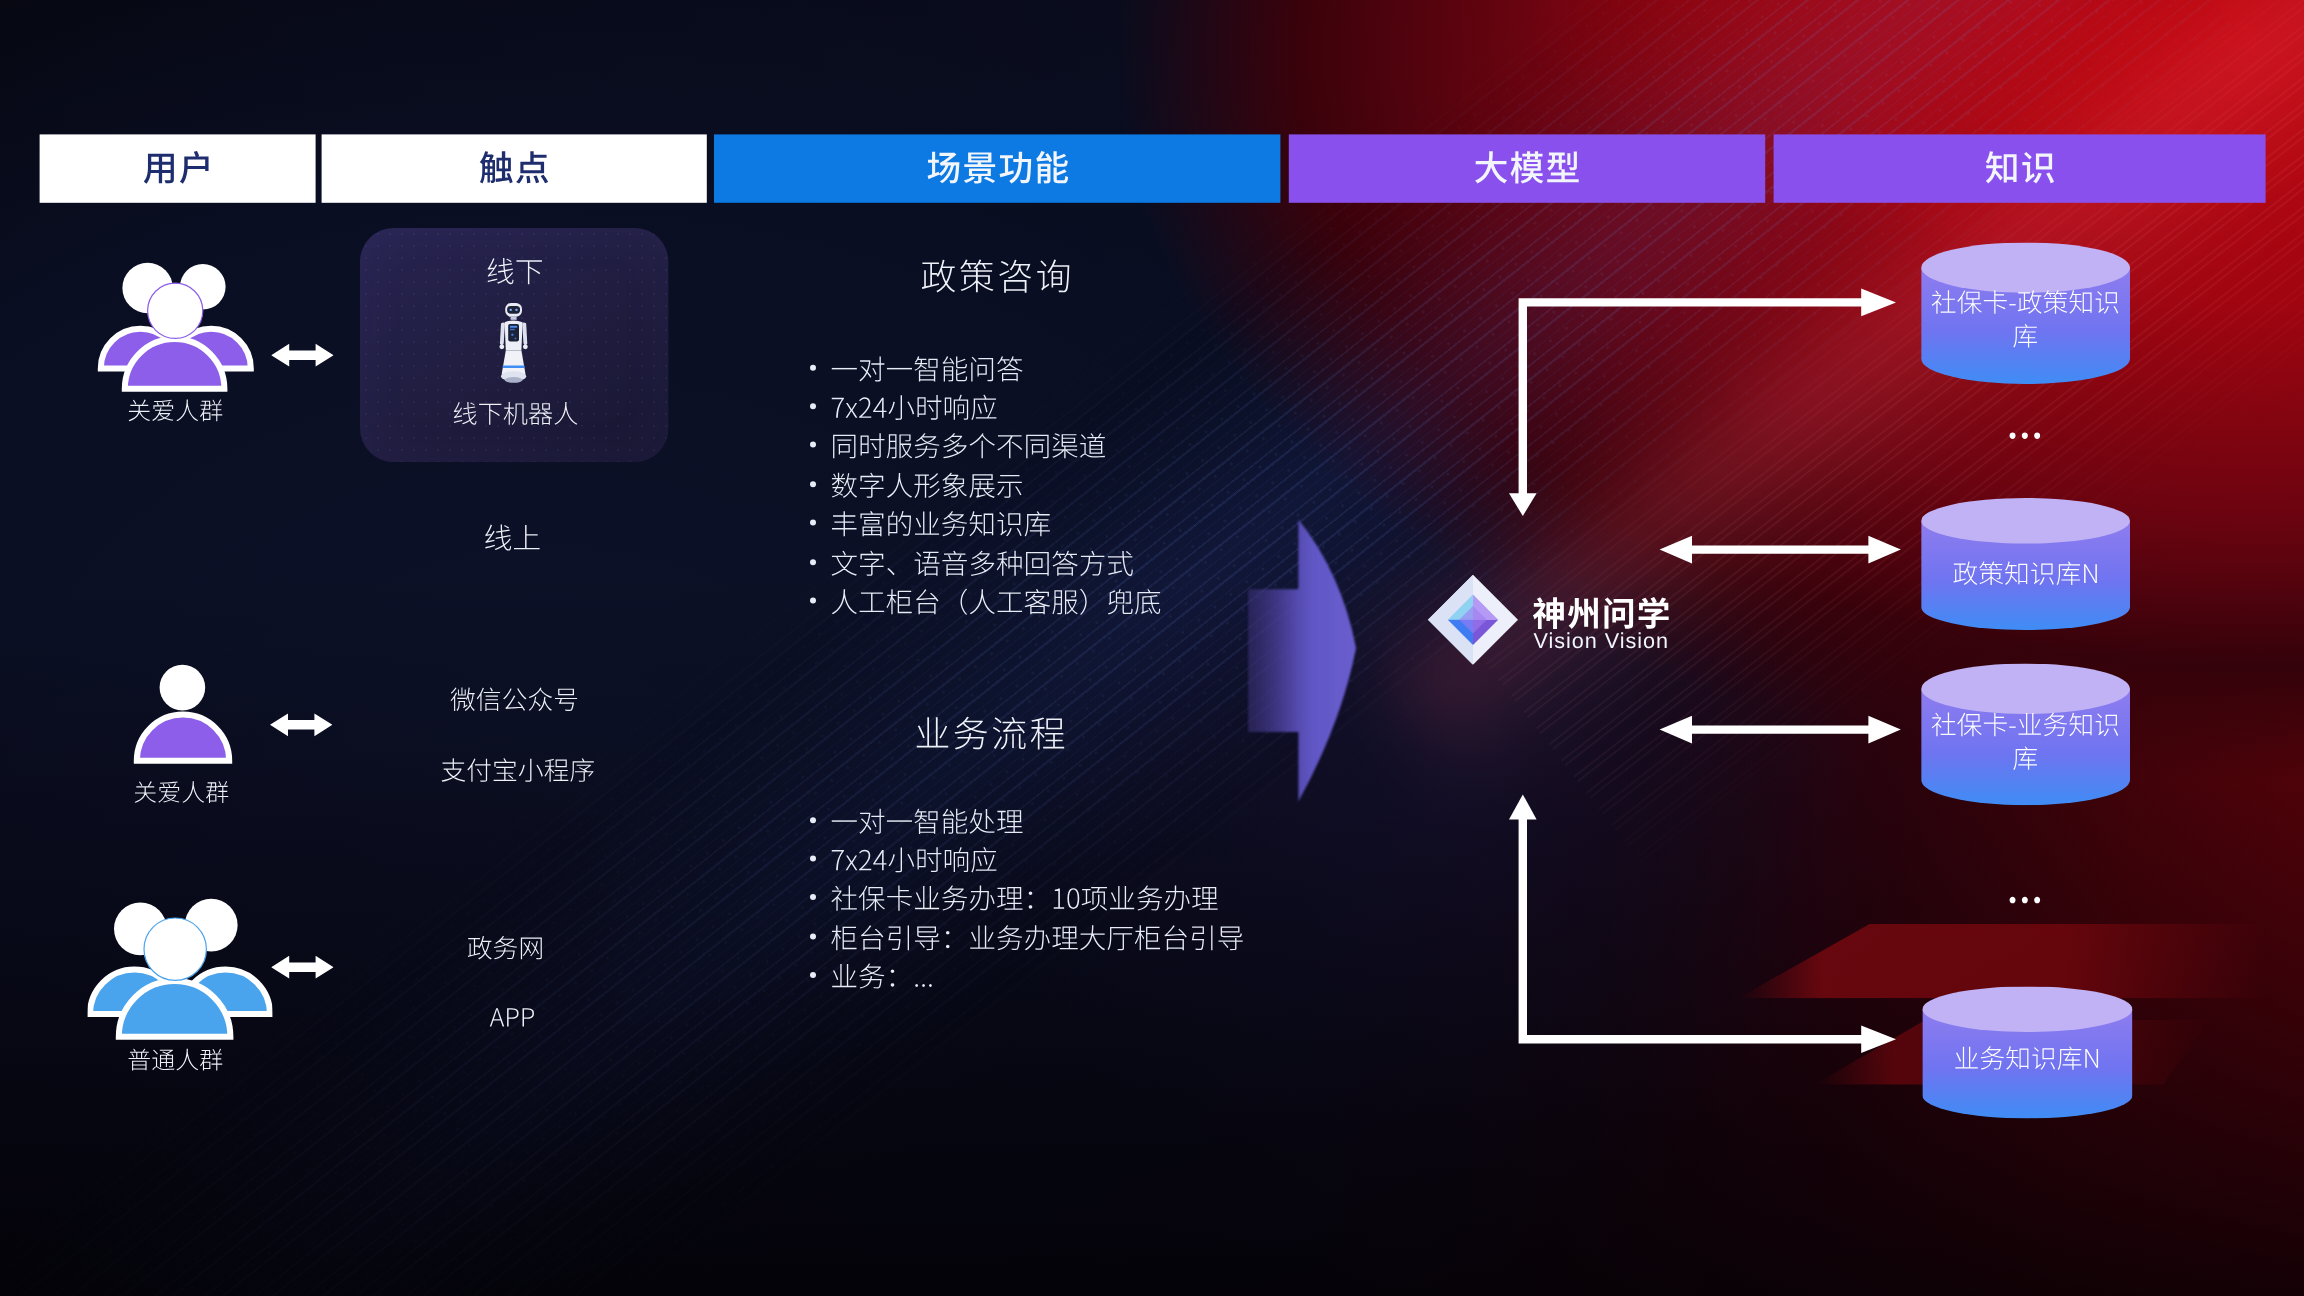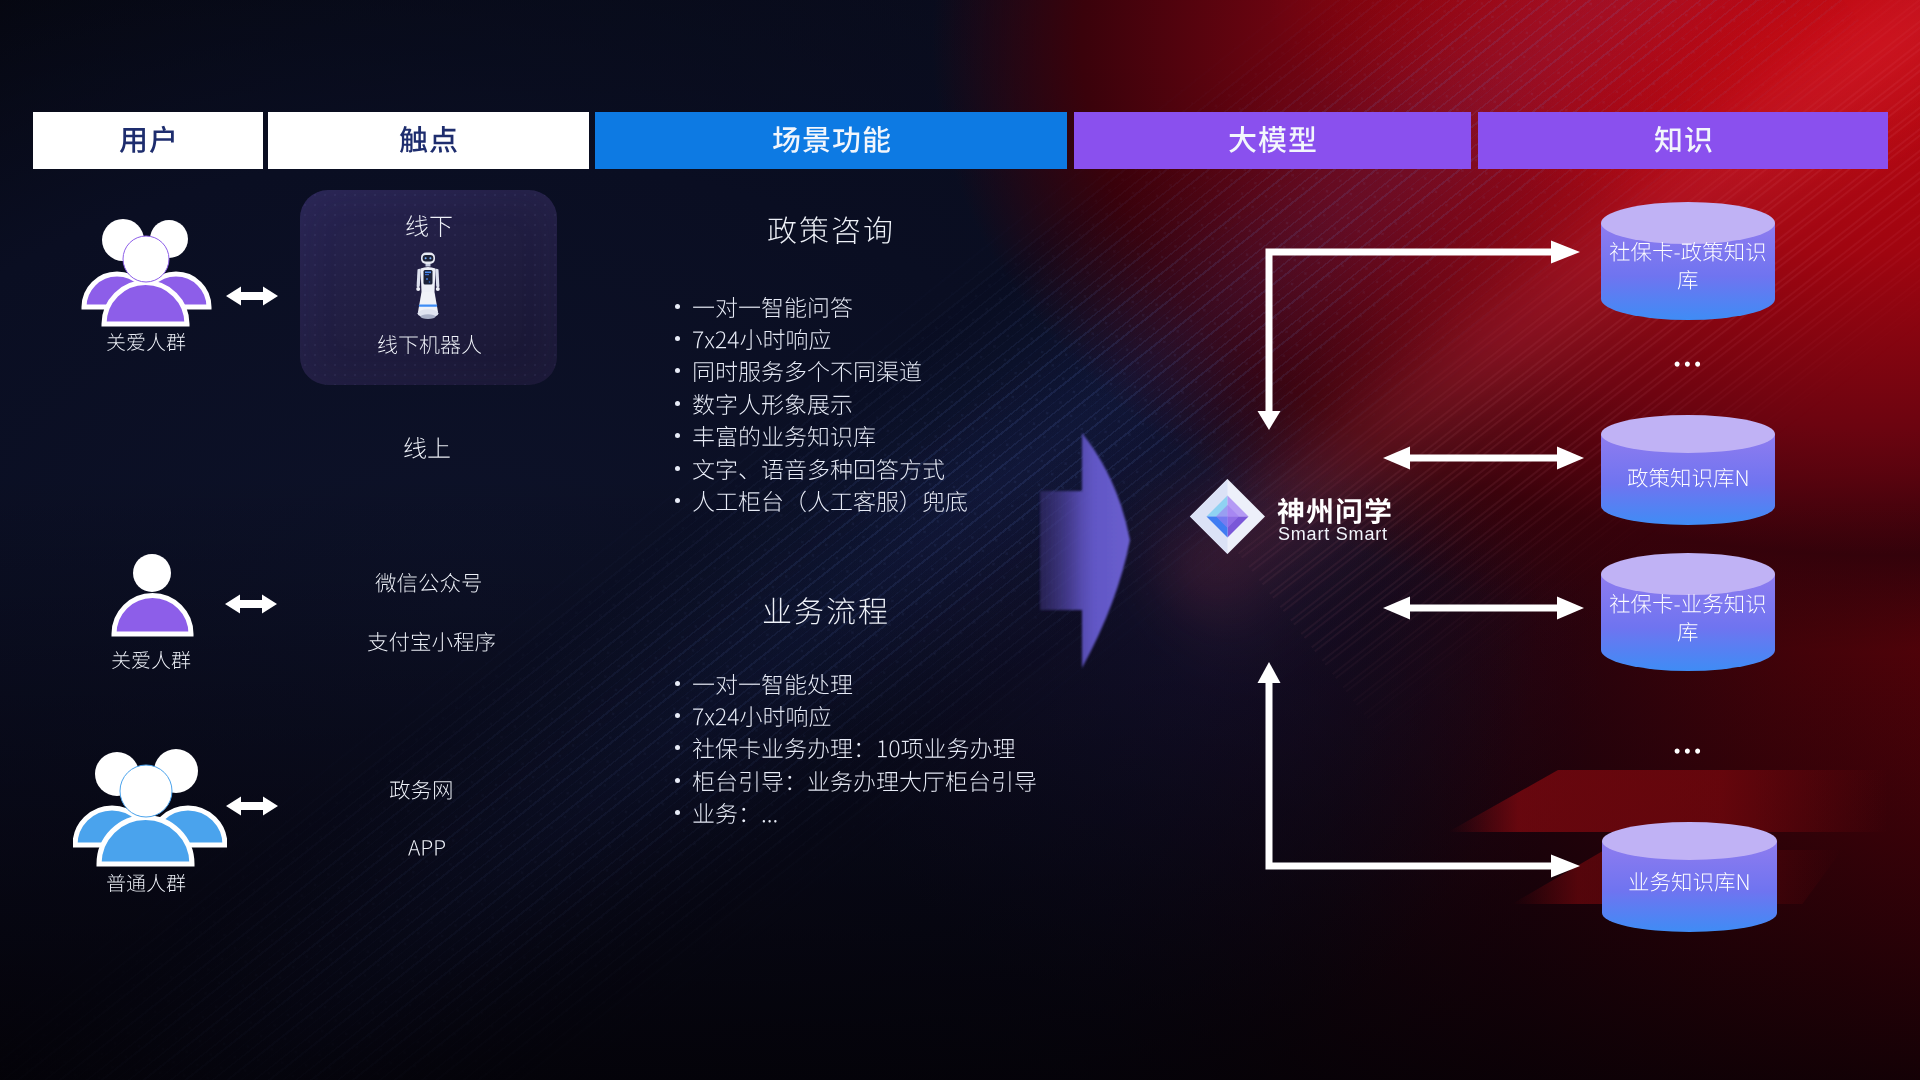"Smart Smart" div { text: Smart Smart -> Vision Vision }
